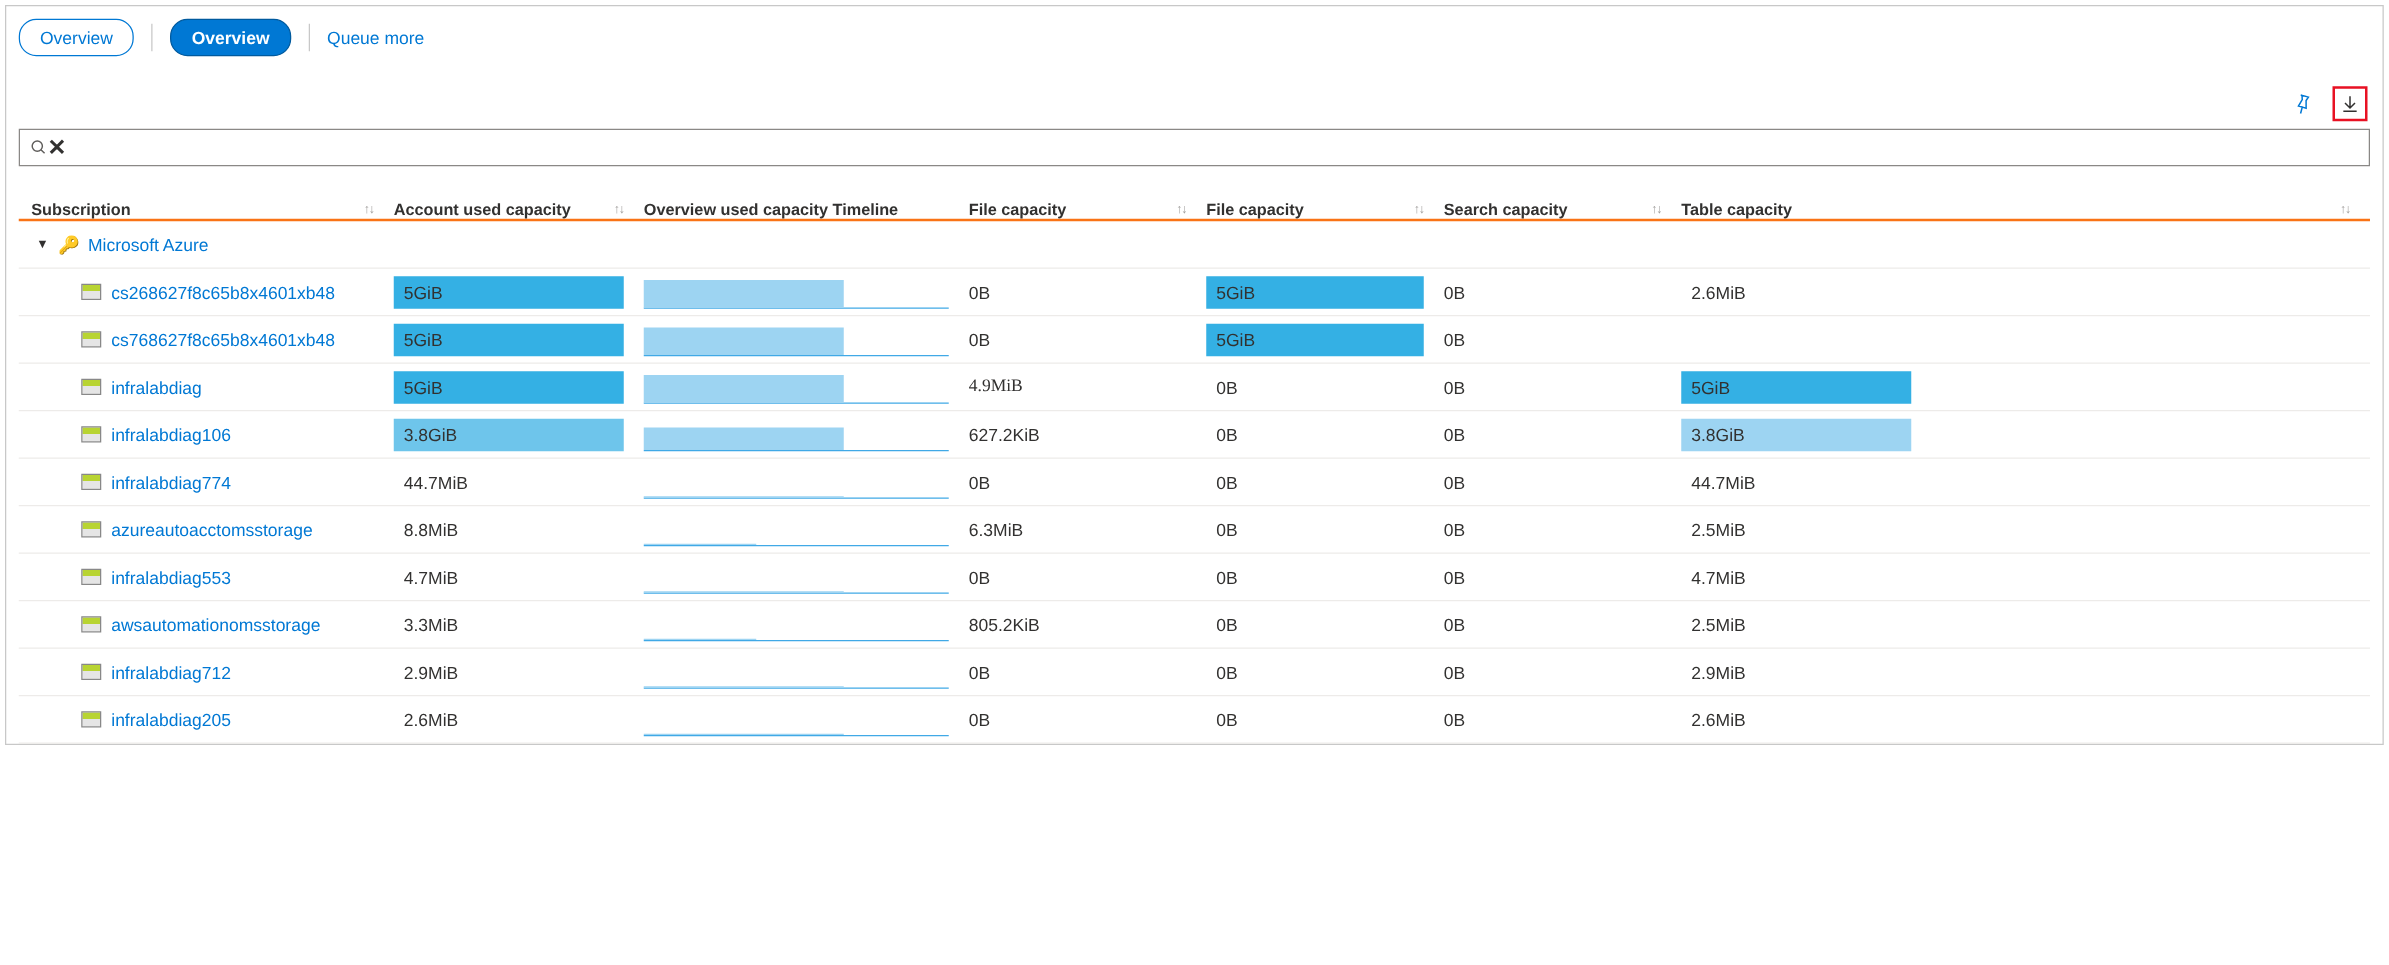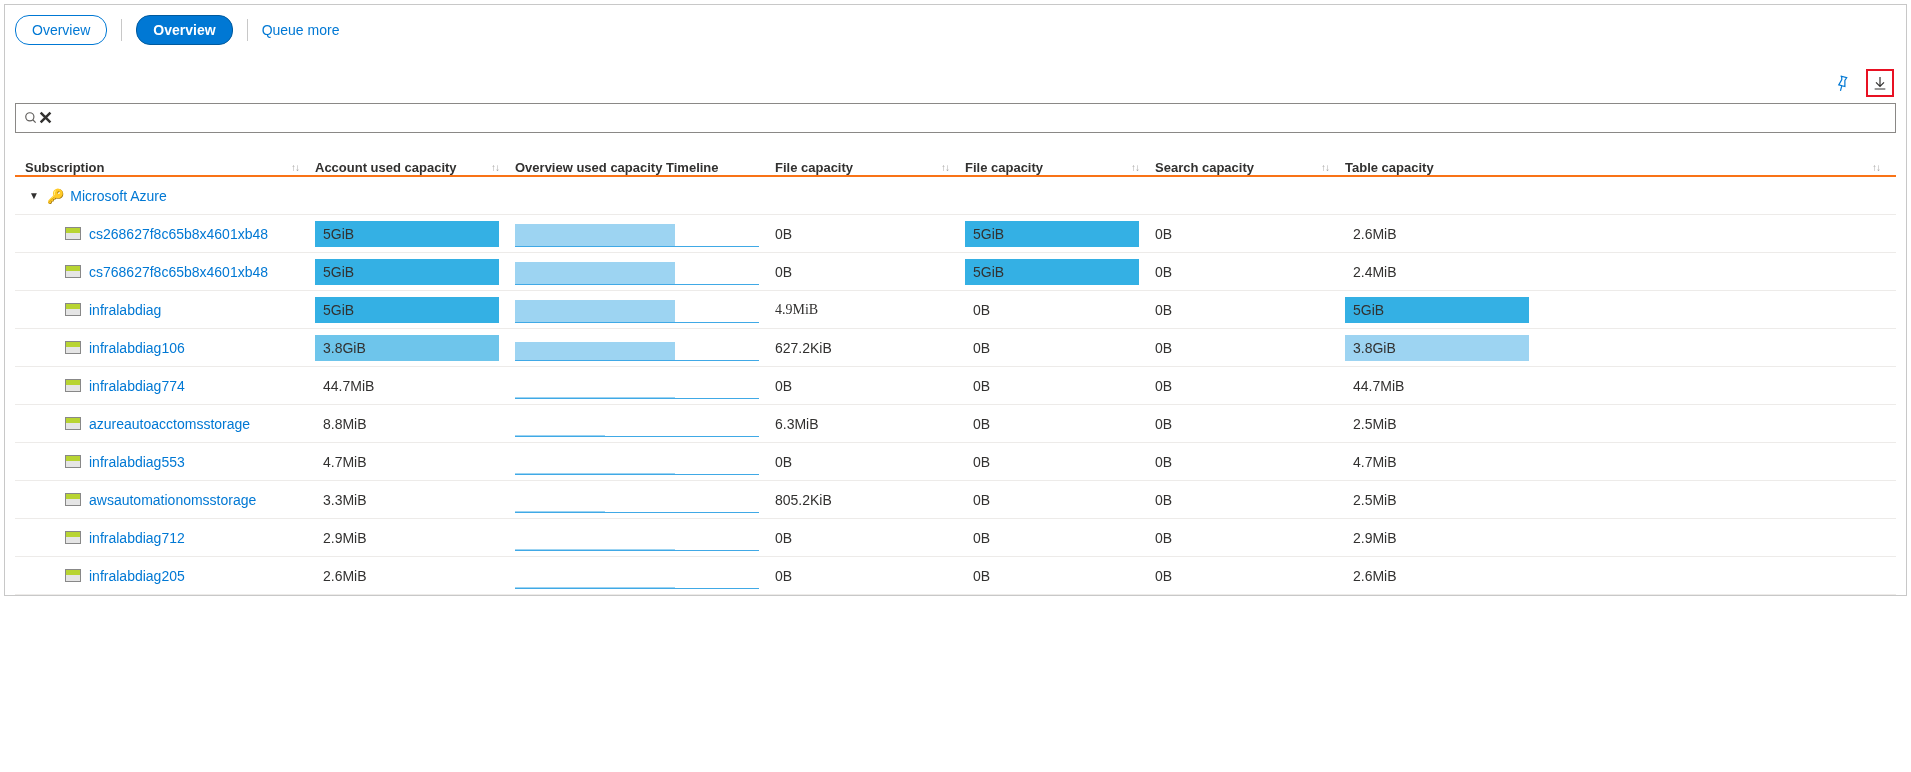"2.4MiB" div { html: <div> <div> <span>2.4MiB</span> </div> </div> -> none }
